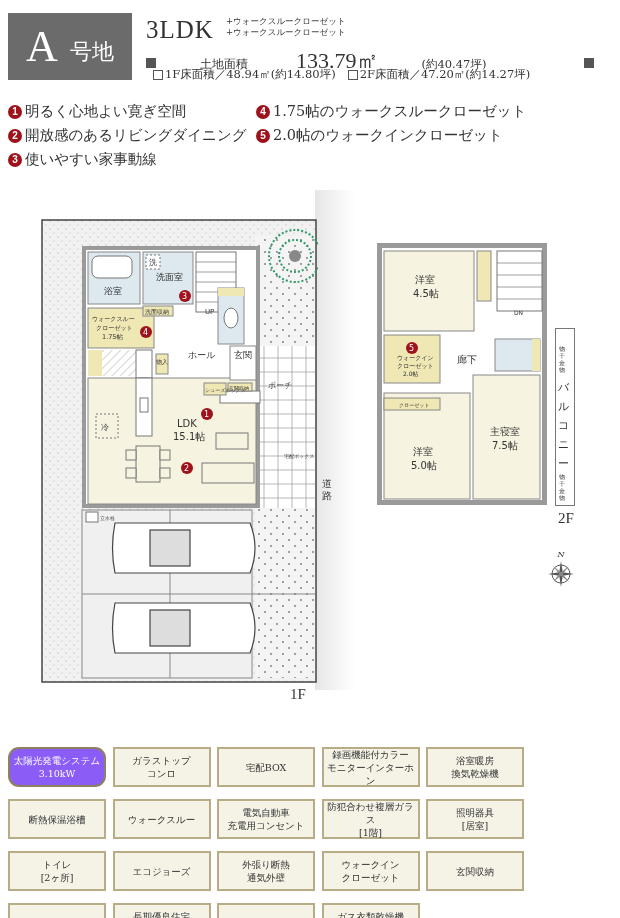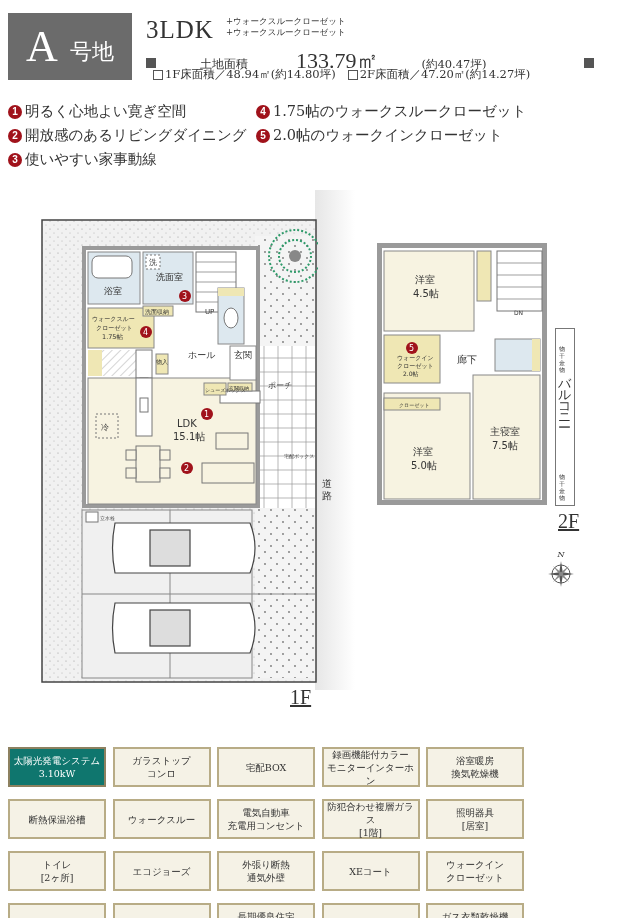"バルコニー" div { font-size: 13px -> 11px; line-height: 11px -> 19px }
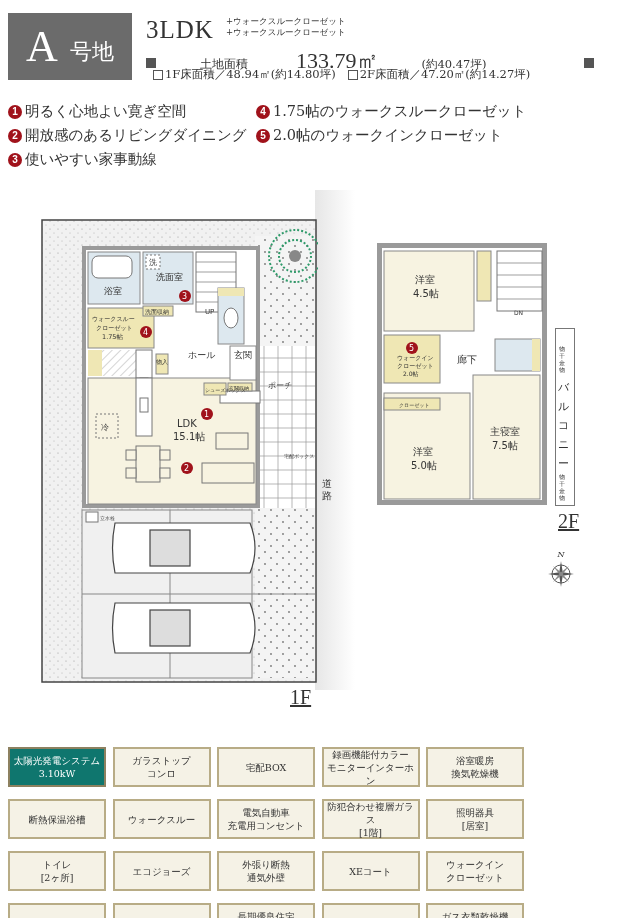"2F" .floor-label { font-size: 20px -> 15px; text-decoration: underline -> none }
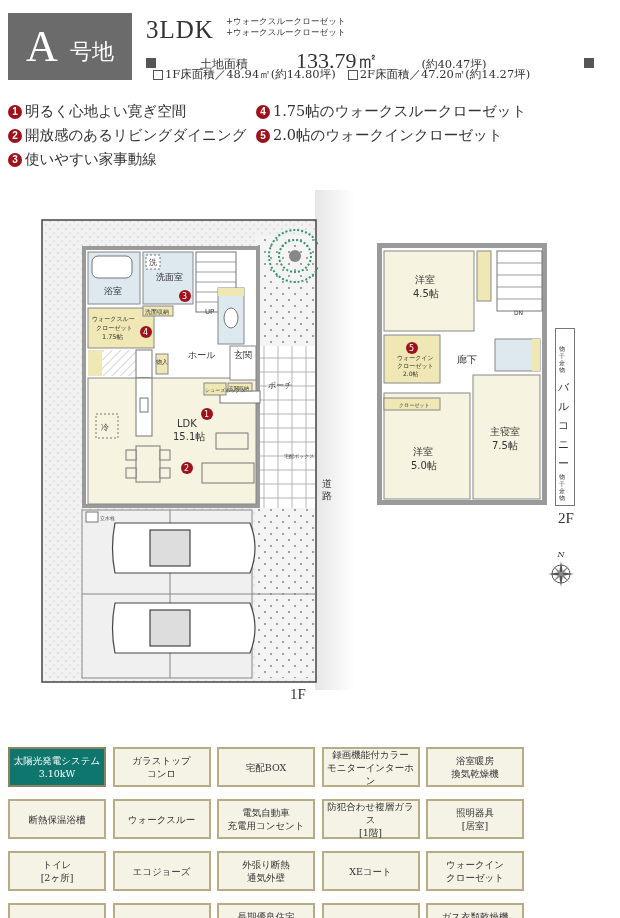"太陽光発電システム" .eq.hl { background: #0f766e -> #8b5cf6; border-radius: none -> 11px }
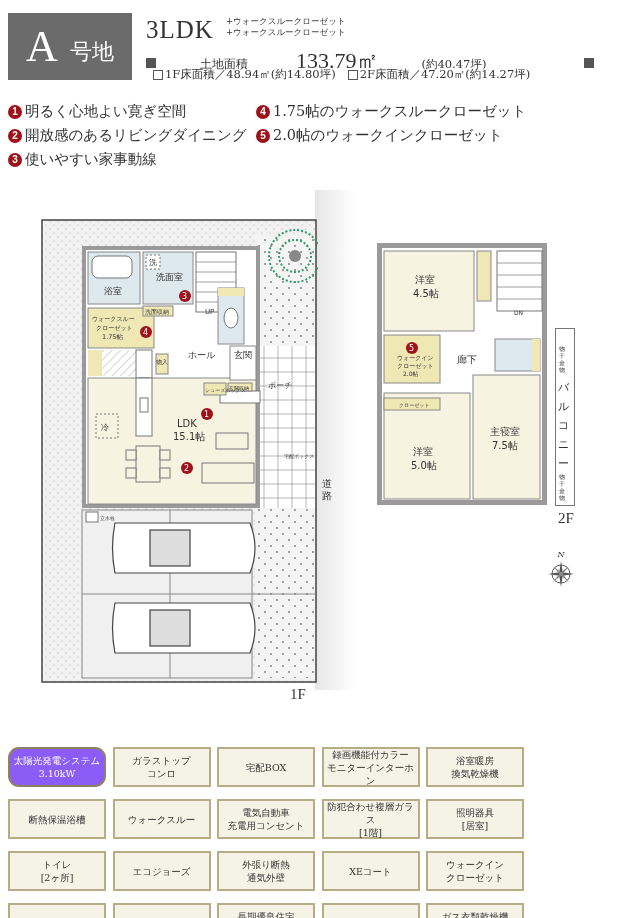"XEコート" div.eq { html: <div>XEコート</div> -> none }
